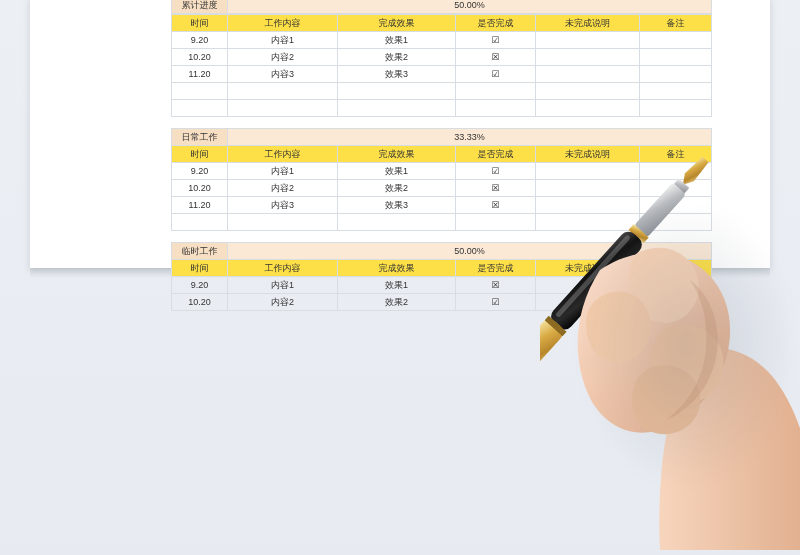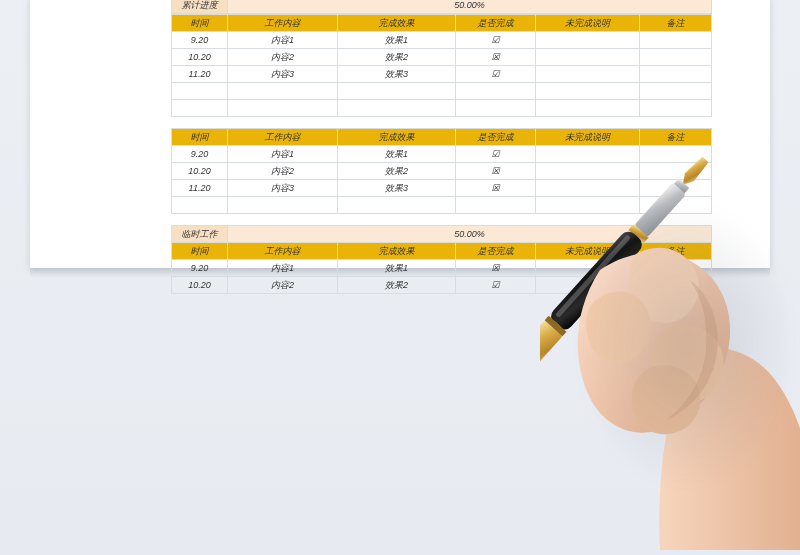"累计进度" .stage { font-style: italic -> none }
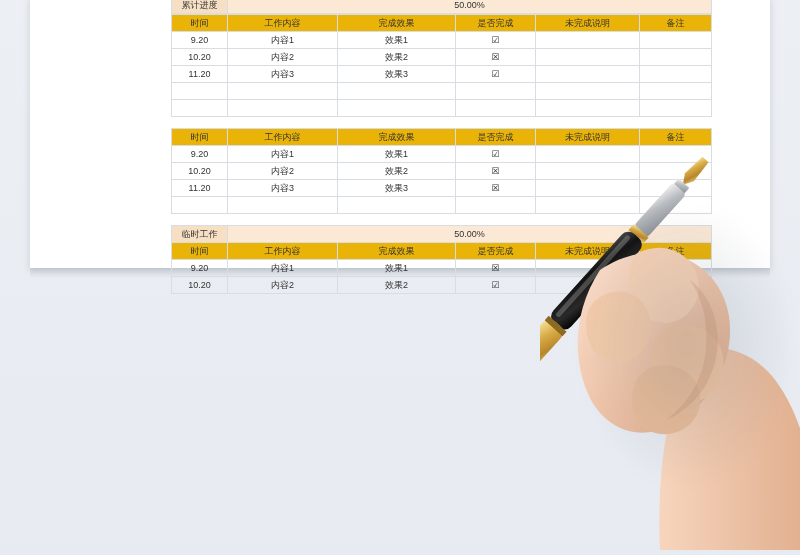"时间" td.header-cell { background: #eab308 -> #fde047 }
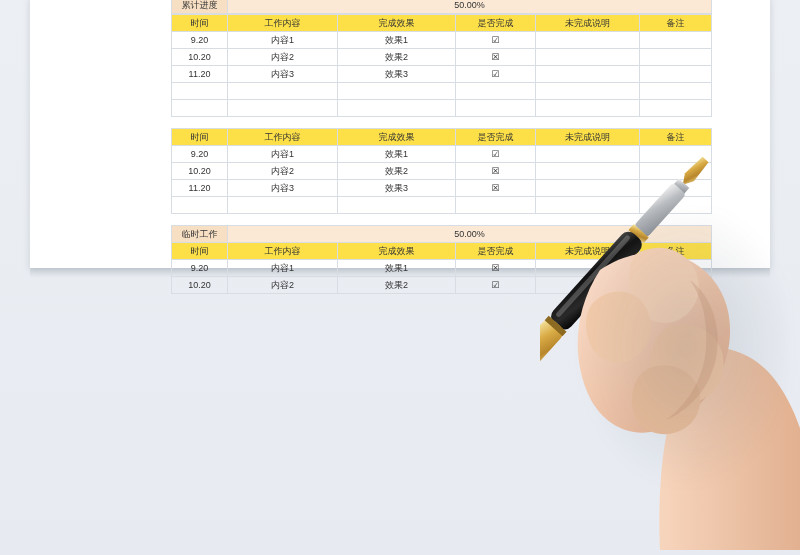"日常工作" tr { html: none -> <tr> <td>日常工作</td> <td>33.33%</td> </tr> }
